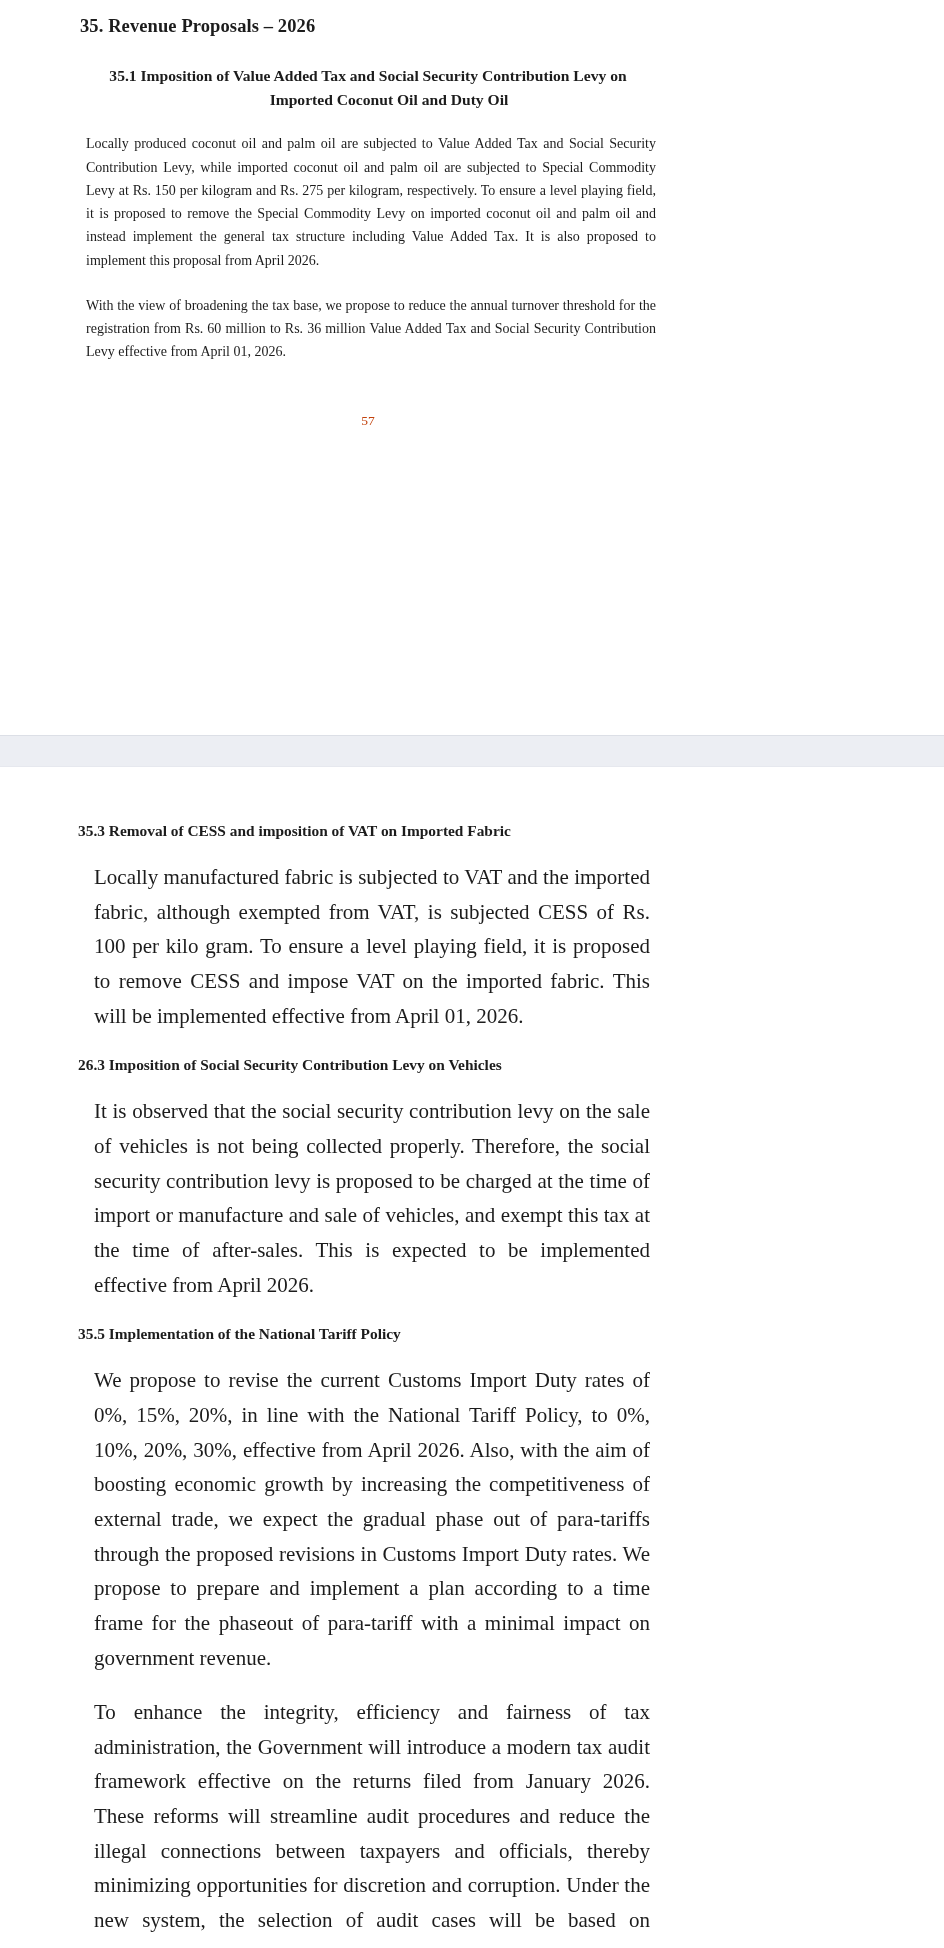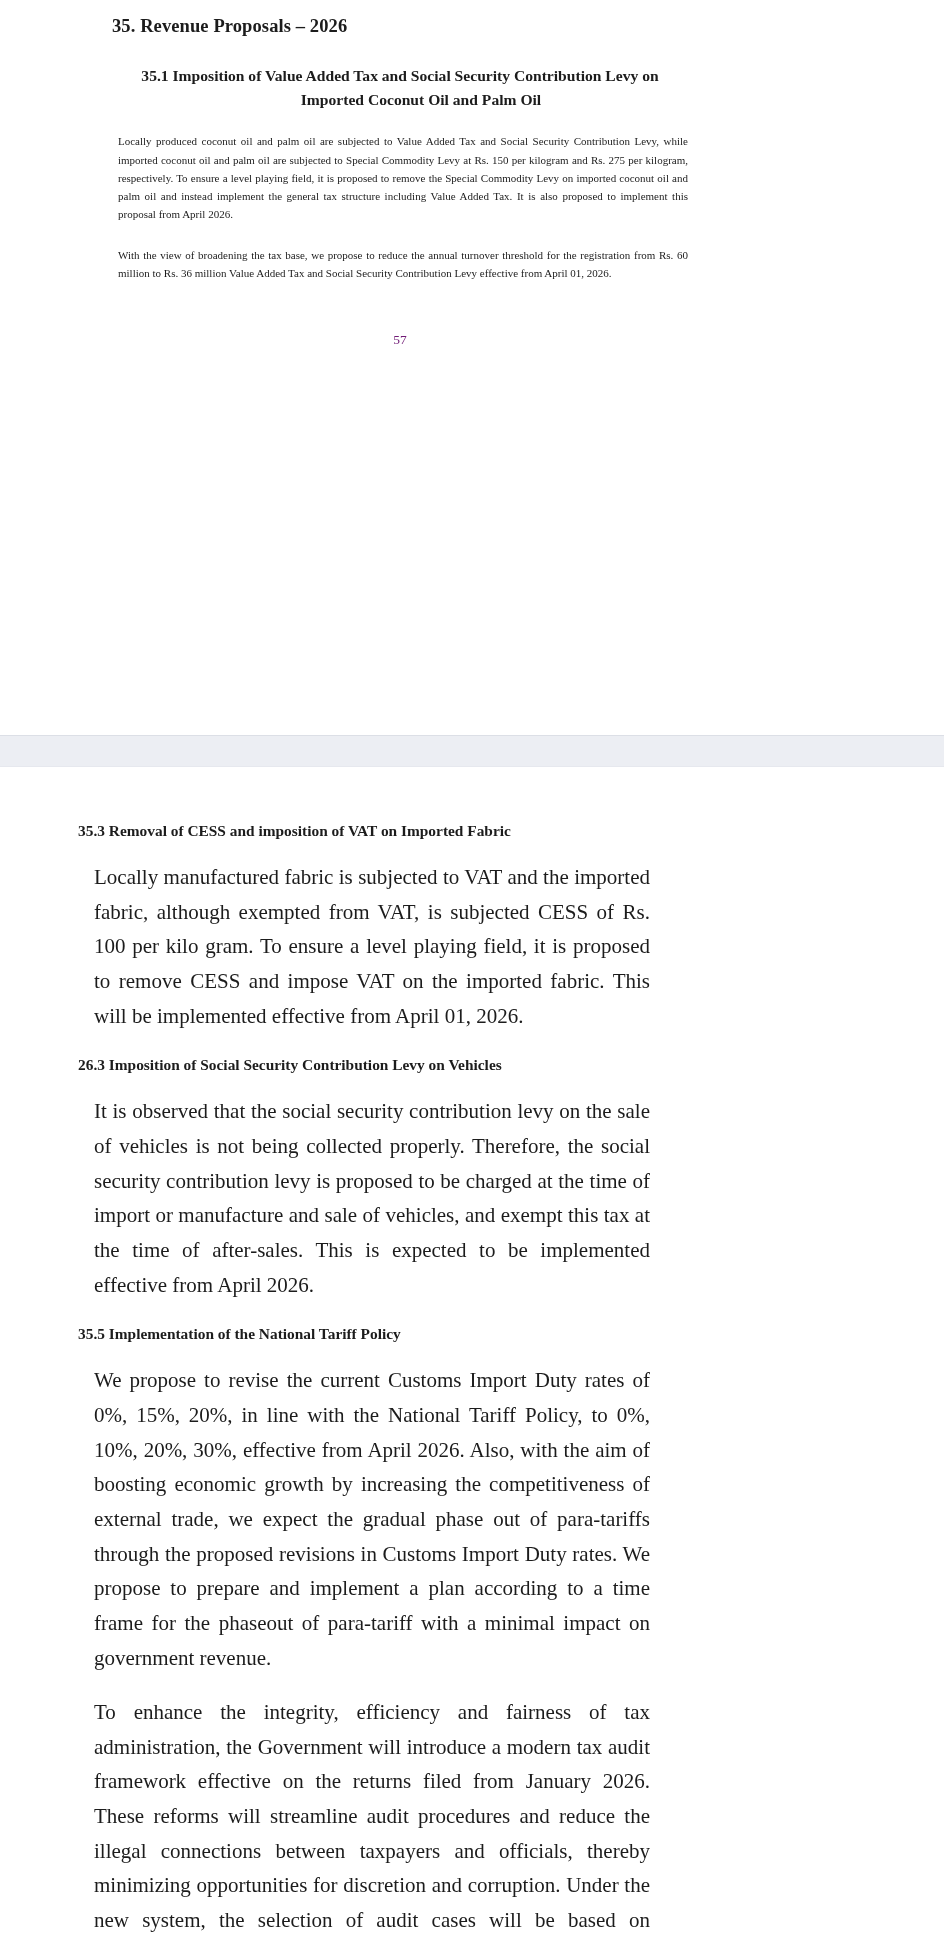"35. Revenue Proposals – 2026" .col-one { margin-left: 112px -> 80px }
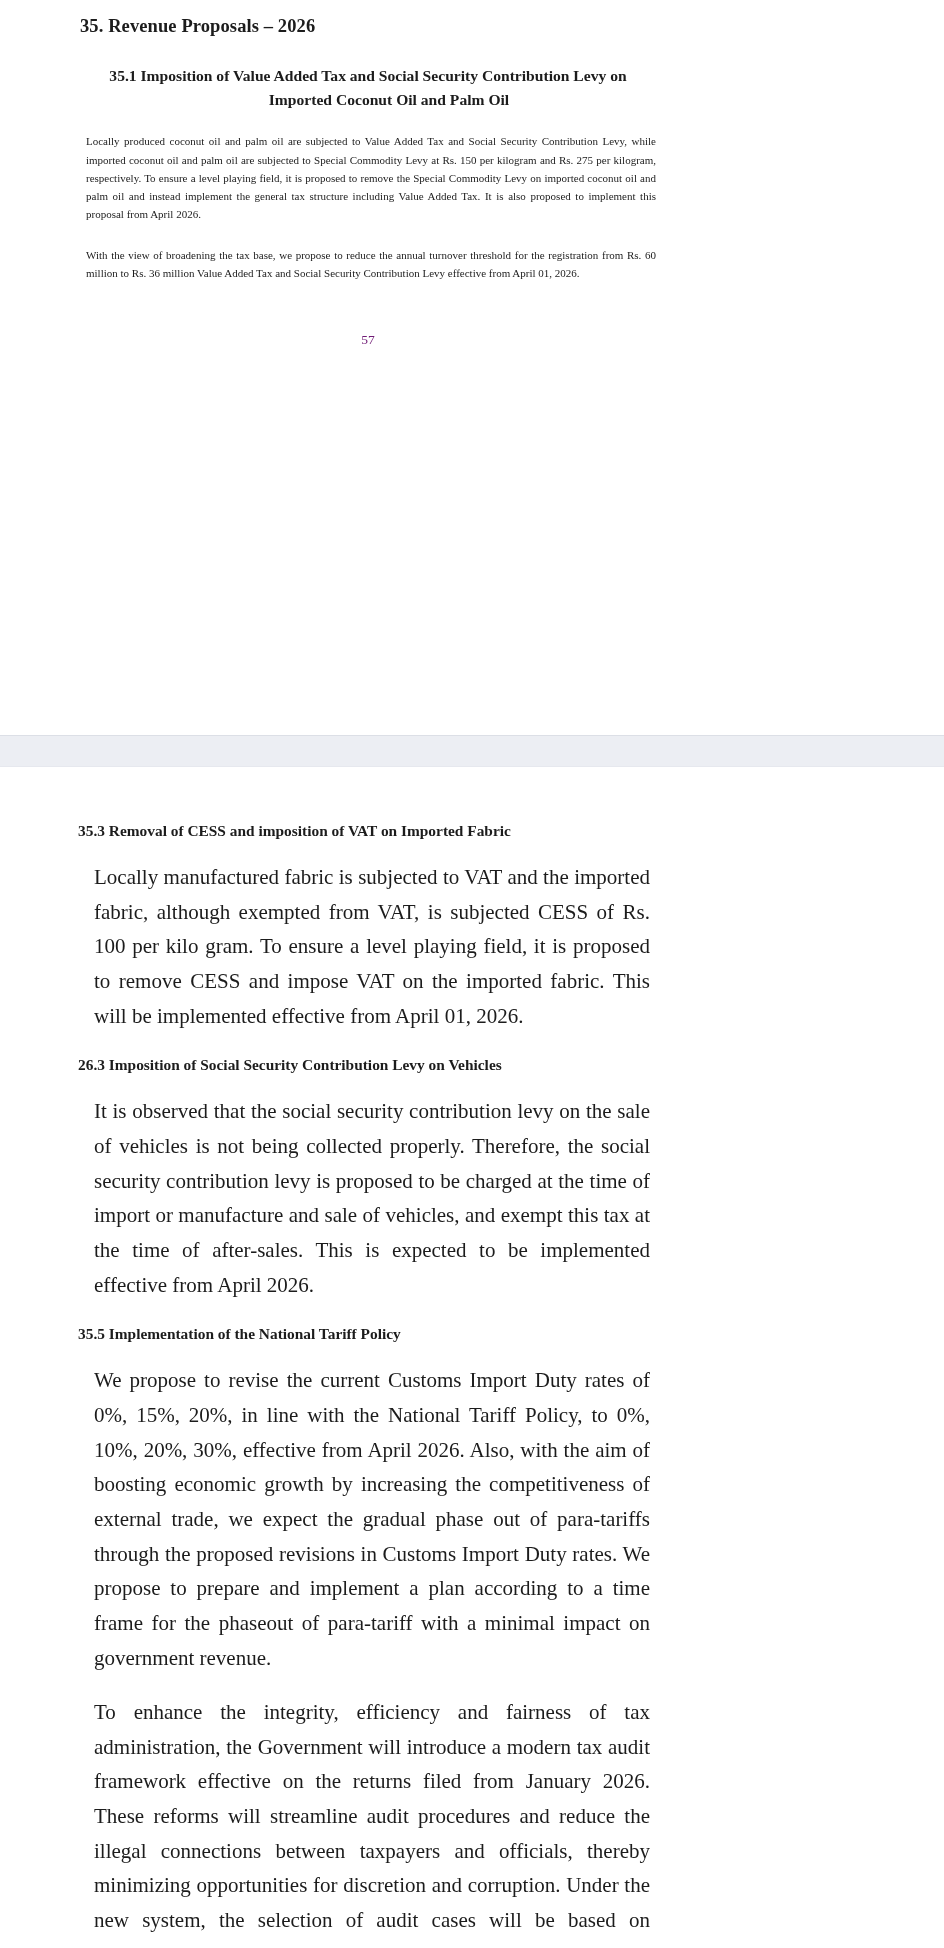"Imported Coconut Oil and Palm" span.hang { text: Palm -> Duty }
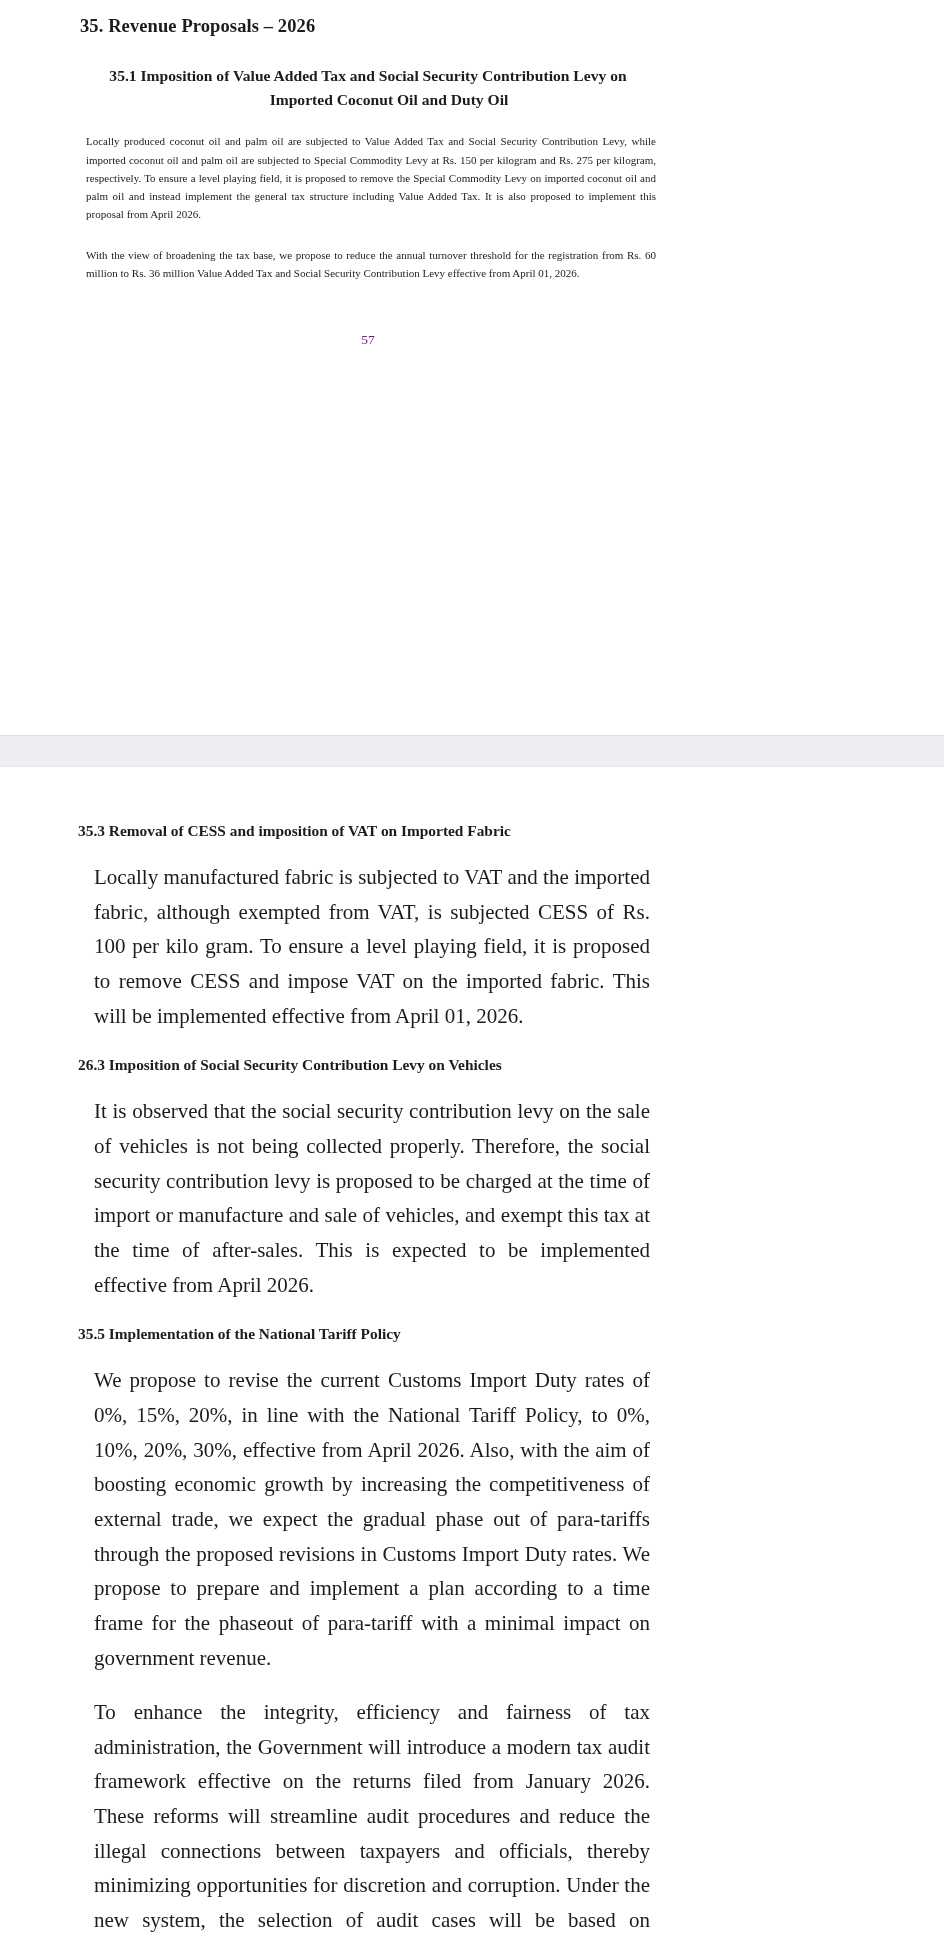"Locally produced coconut oil and" .body-1 { font-size: 11px -> 14px }
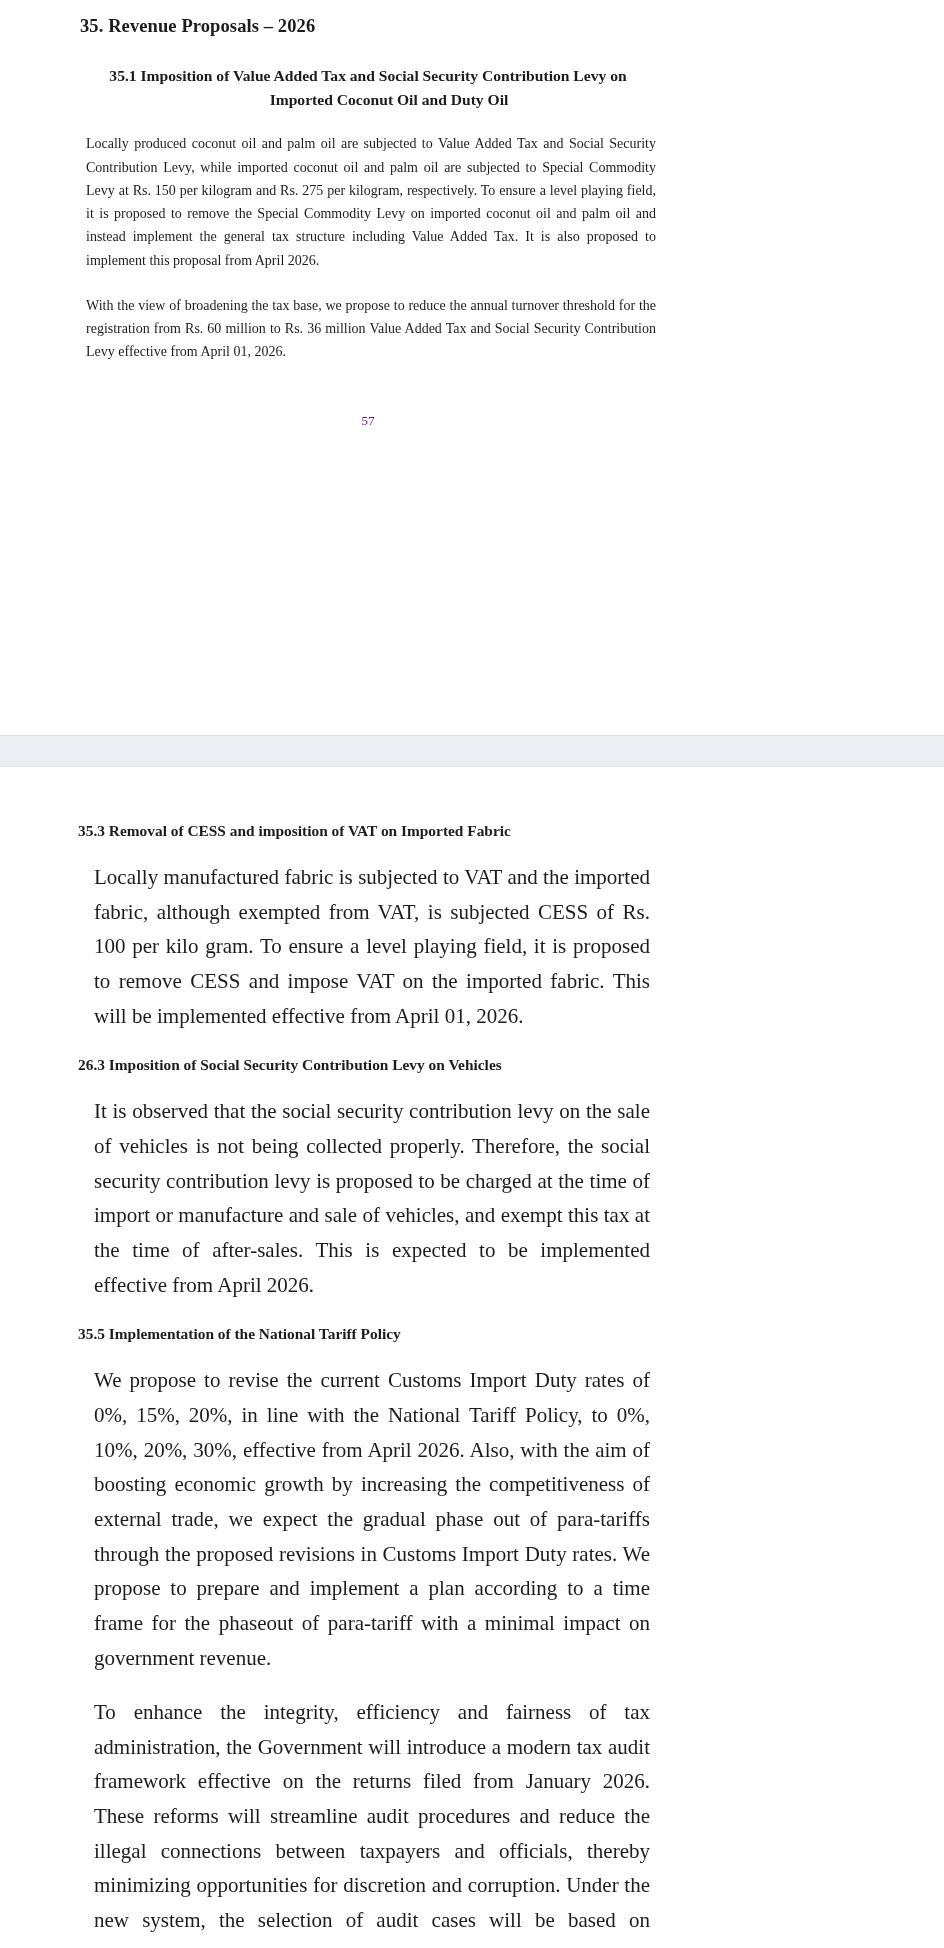"57" .page-number { color: #701a75 -> #c2410c }
